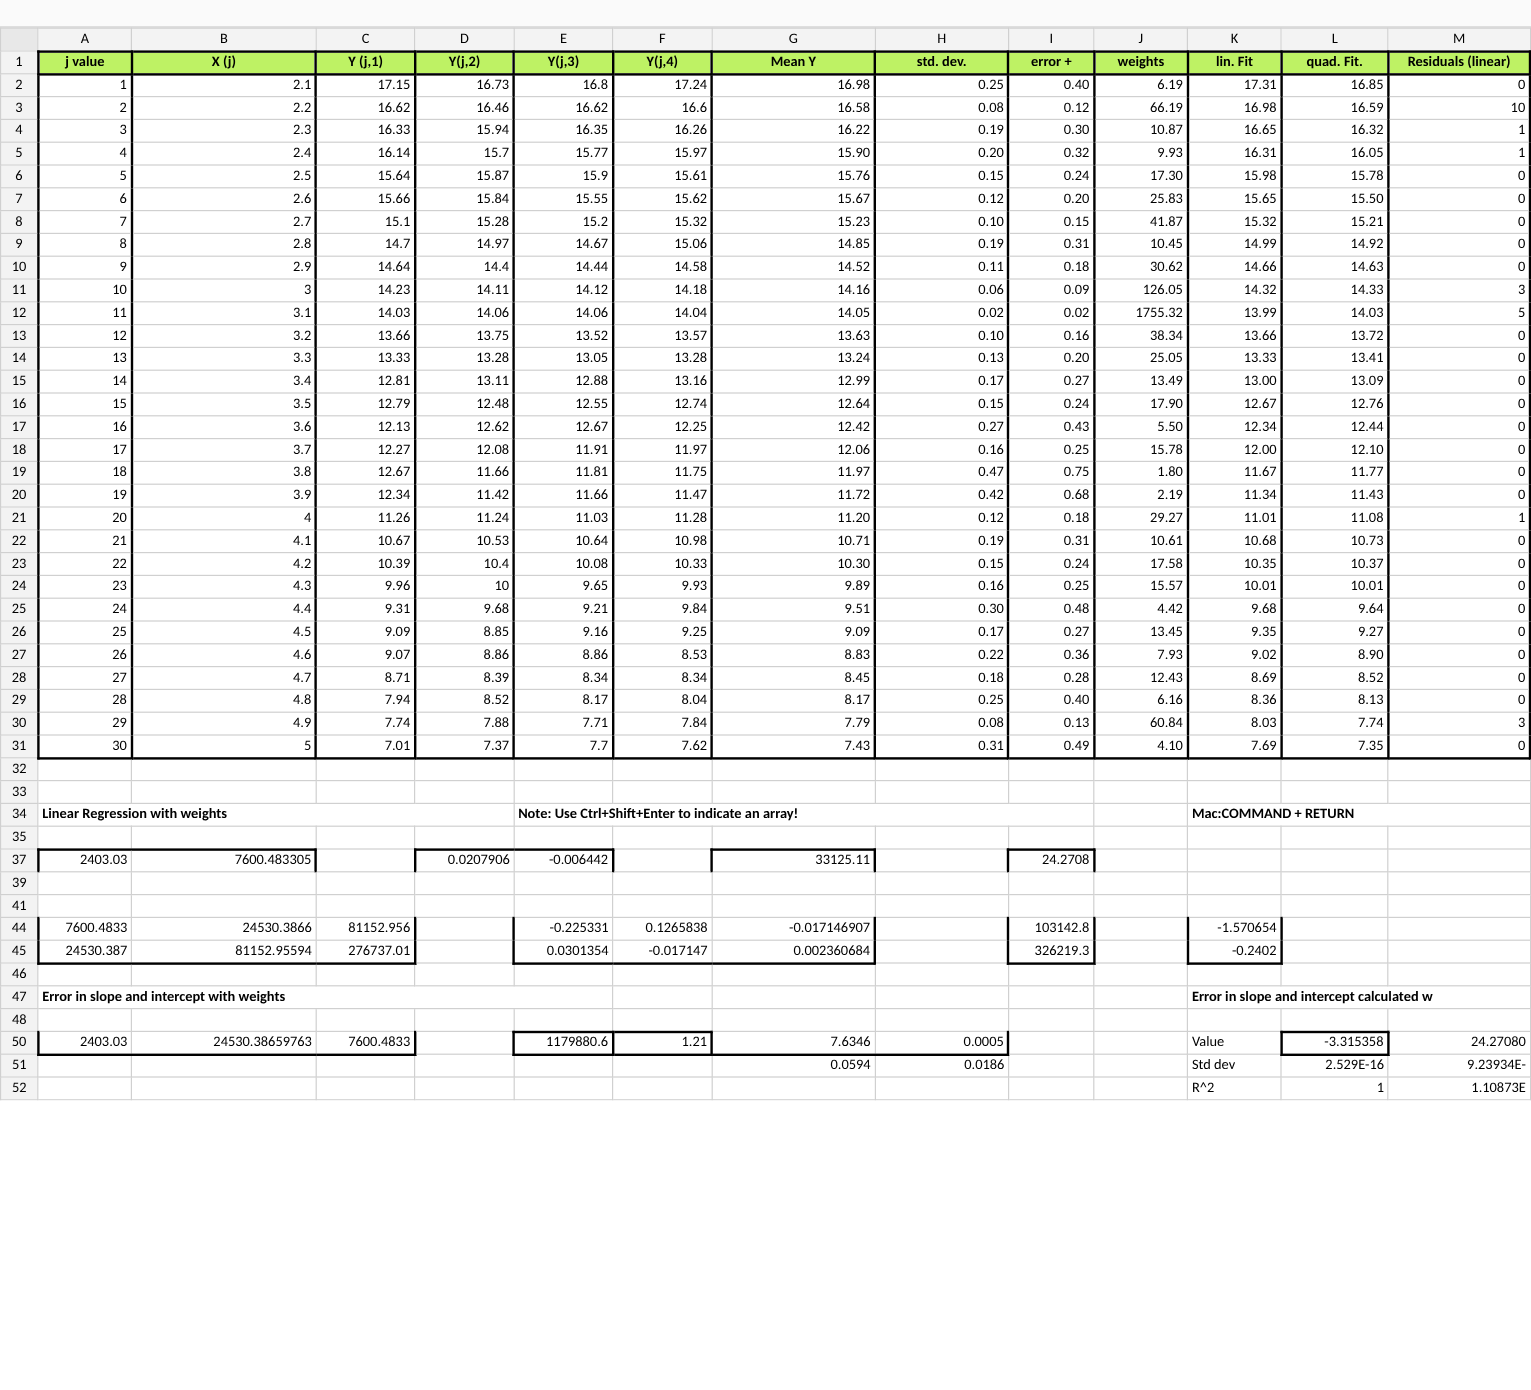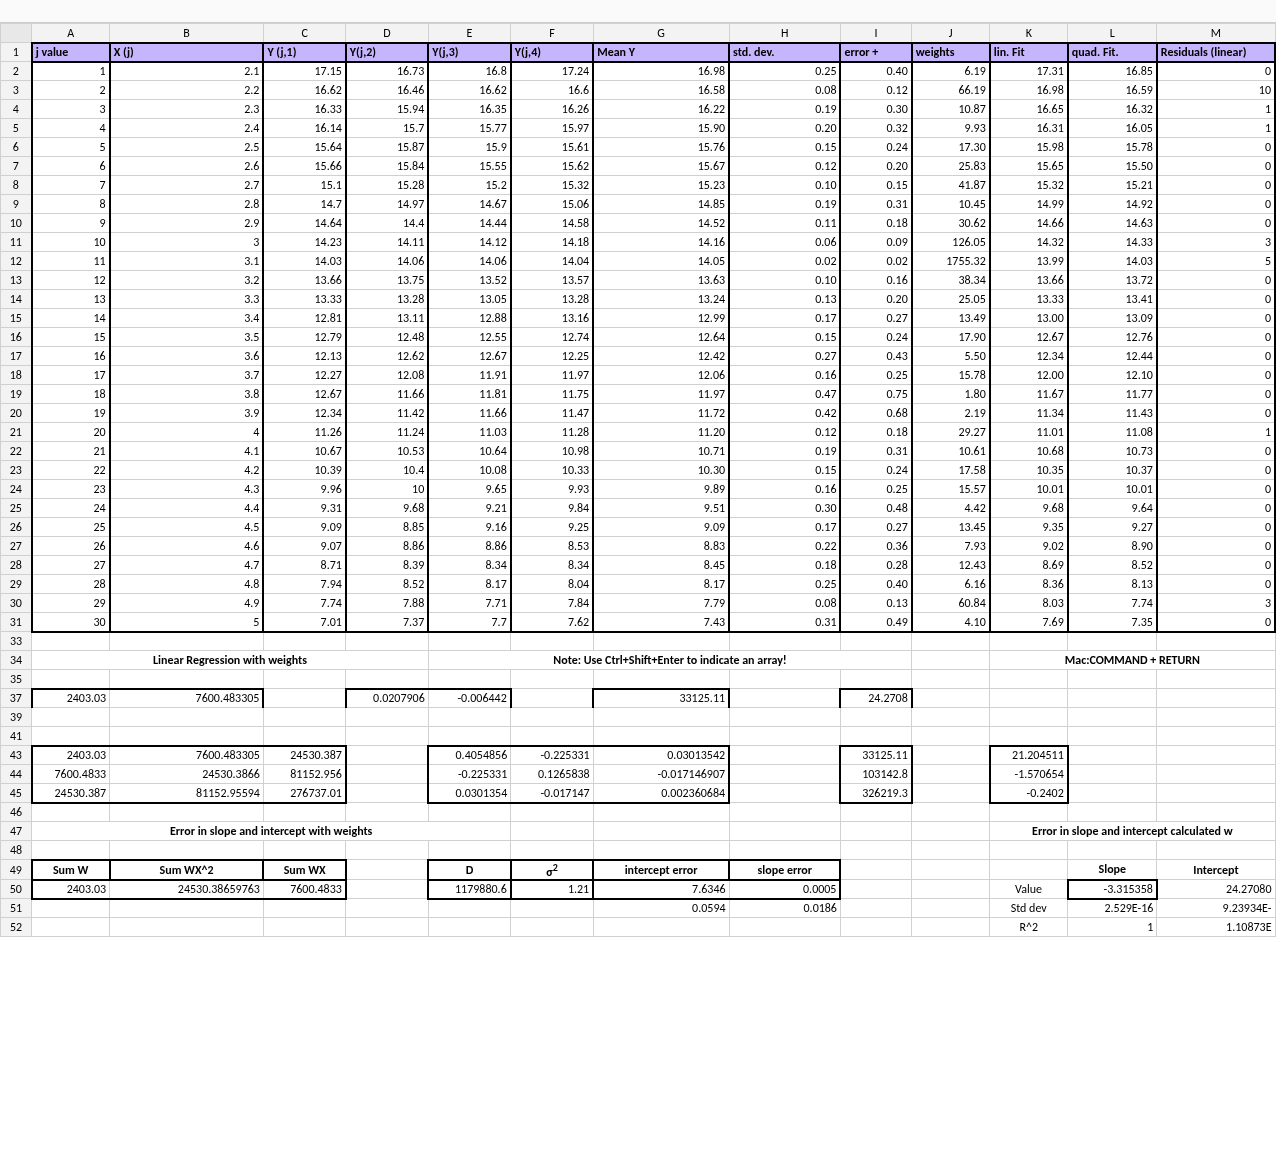"j value" .hdrcell { background: #c4b5fd -> #bef264; text-align: left -> center }
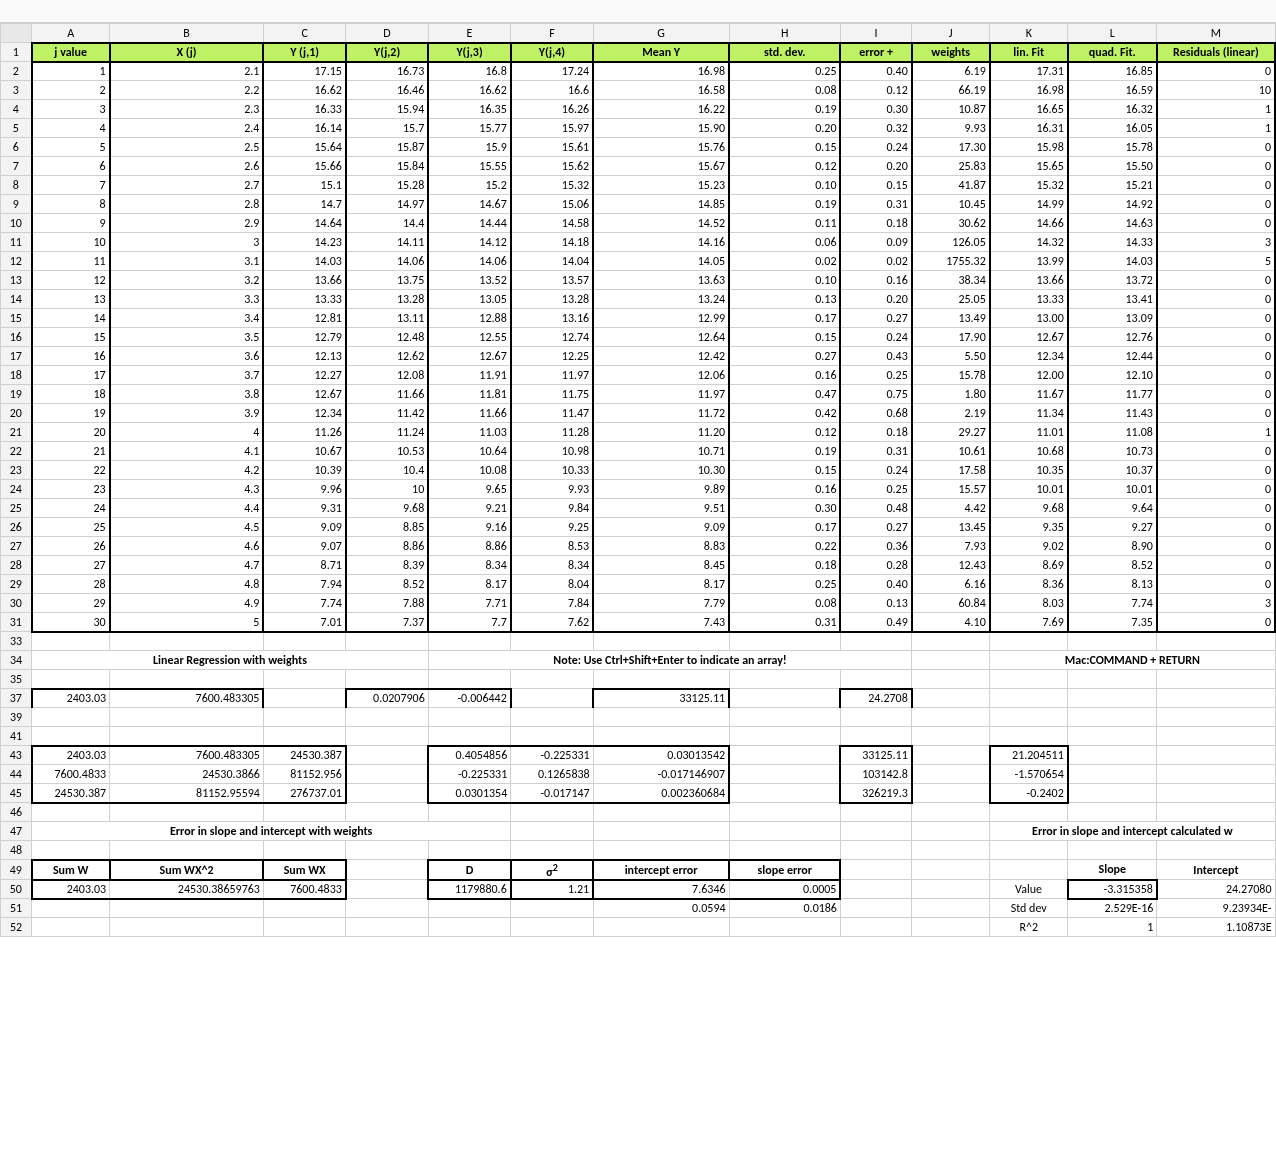"32" tr { html: none -> <tr> <th>32</th> <td></td> <td></td> <td></td> <td></td> <td></td> <td></td> <td></td> <td></td> <td></td> <td></td> <td></td> <td></td> <td></td> </tr> }
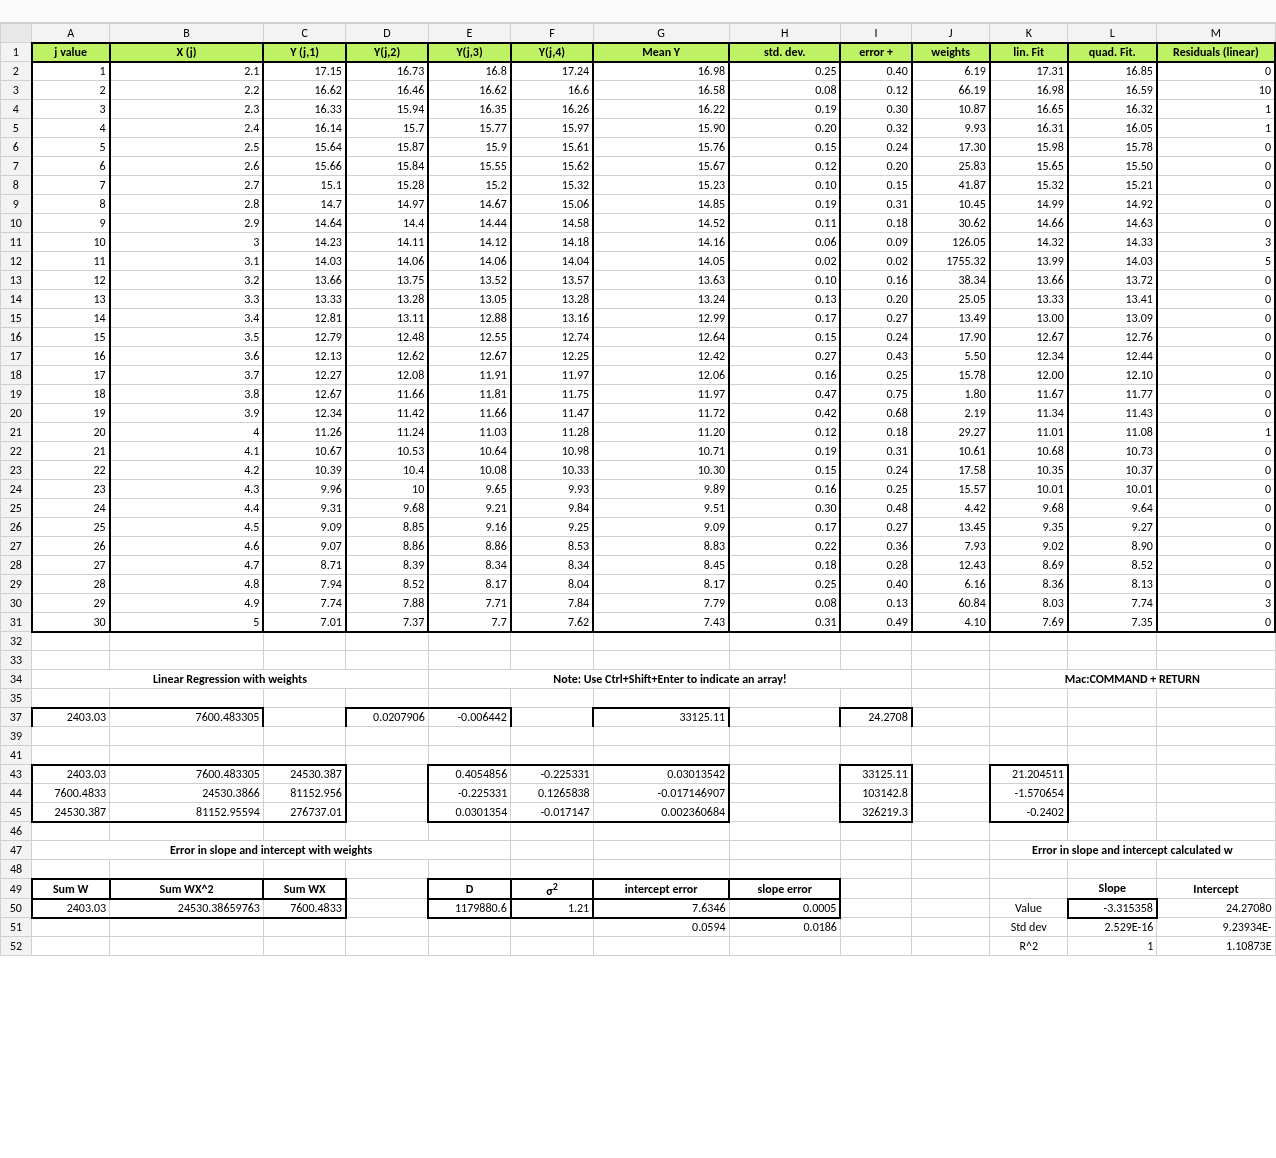"Linear Regression with weights" .txt { text-align: center -> left }
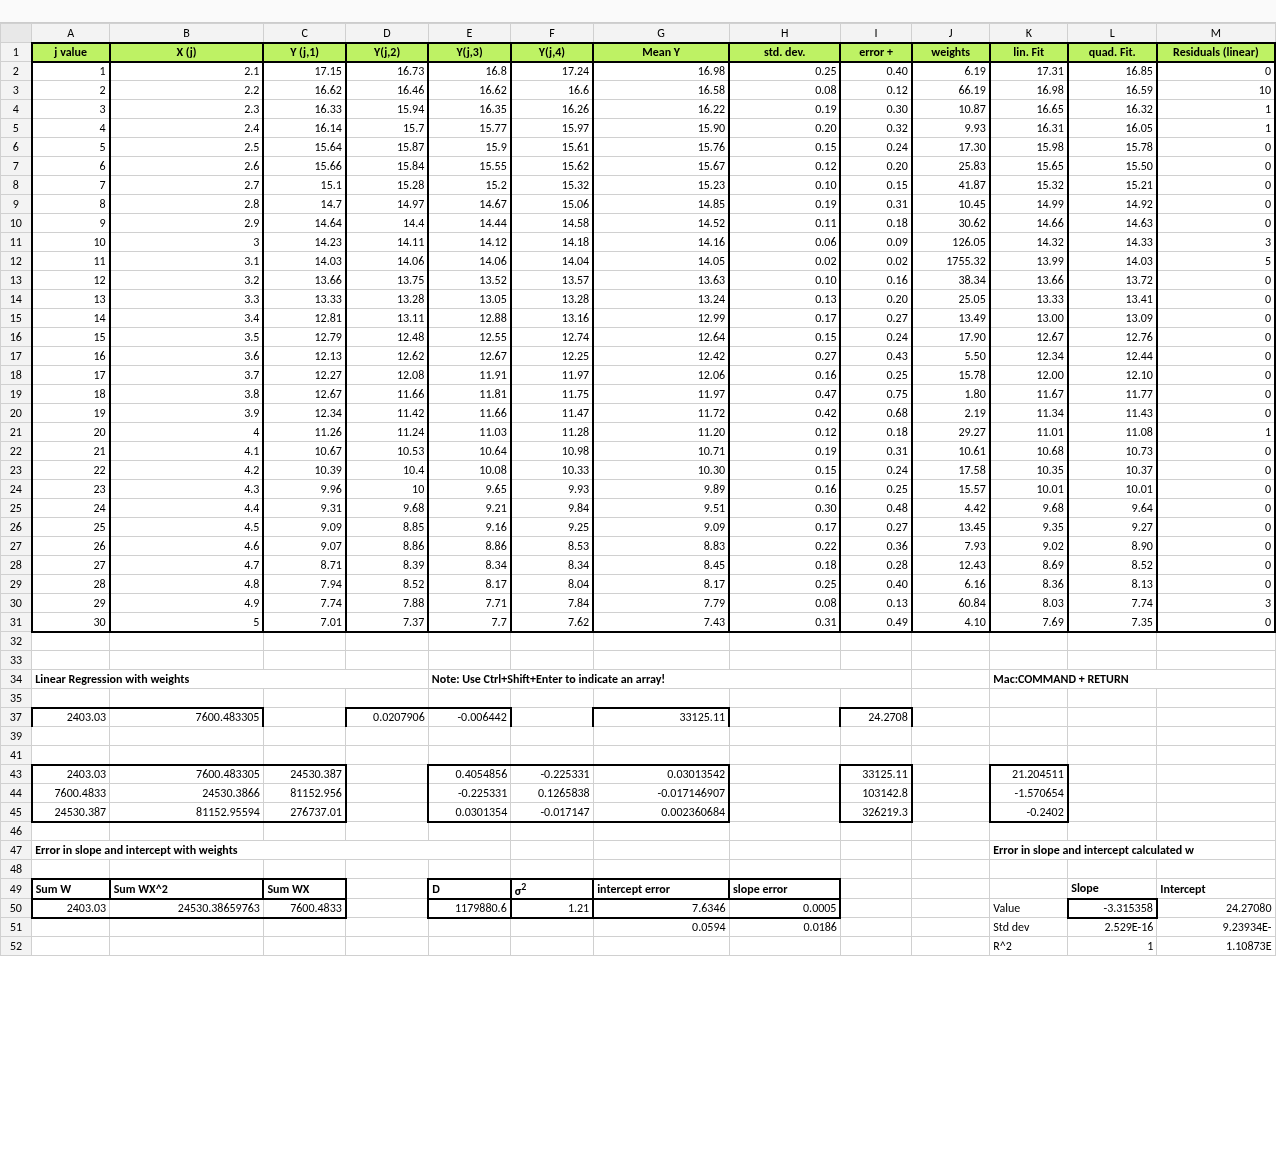"43" tr { html: <tr> <th>43</th> <td>2403.03</td> <td>7600.483305</td> <td>24530.387</td> <td></td> <td>0.4054856</td> <td>-0.225331</td> <td>0.03013542</td> <td></td> <td>33125.11</td> <td></td> <td>21.204511</td> <td></td> <td></td> </tr> -> none }
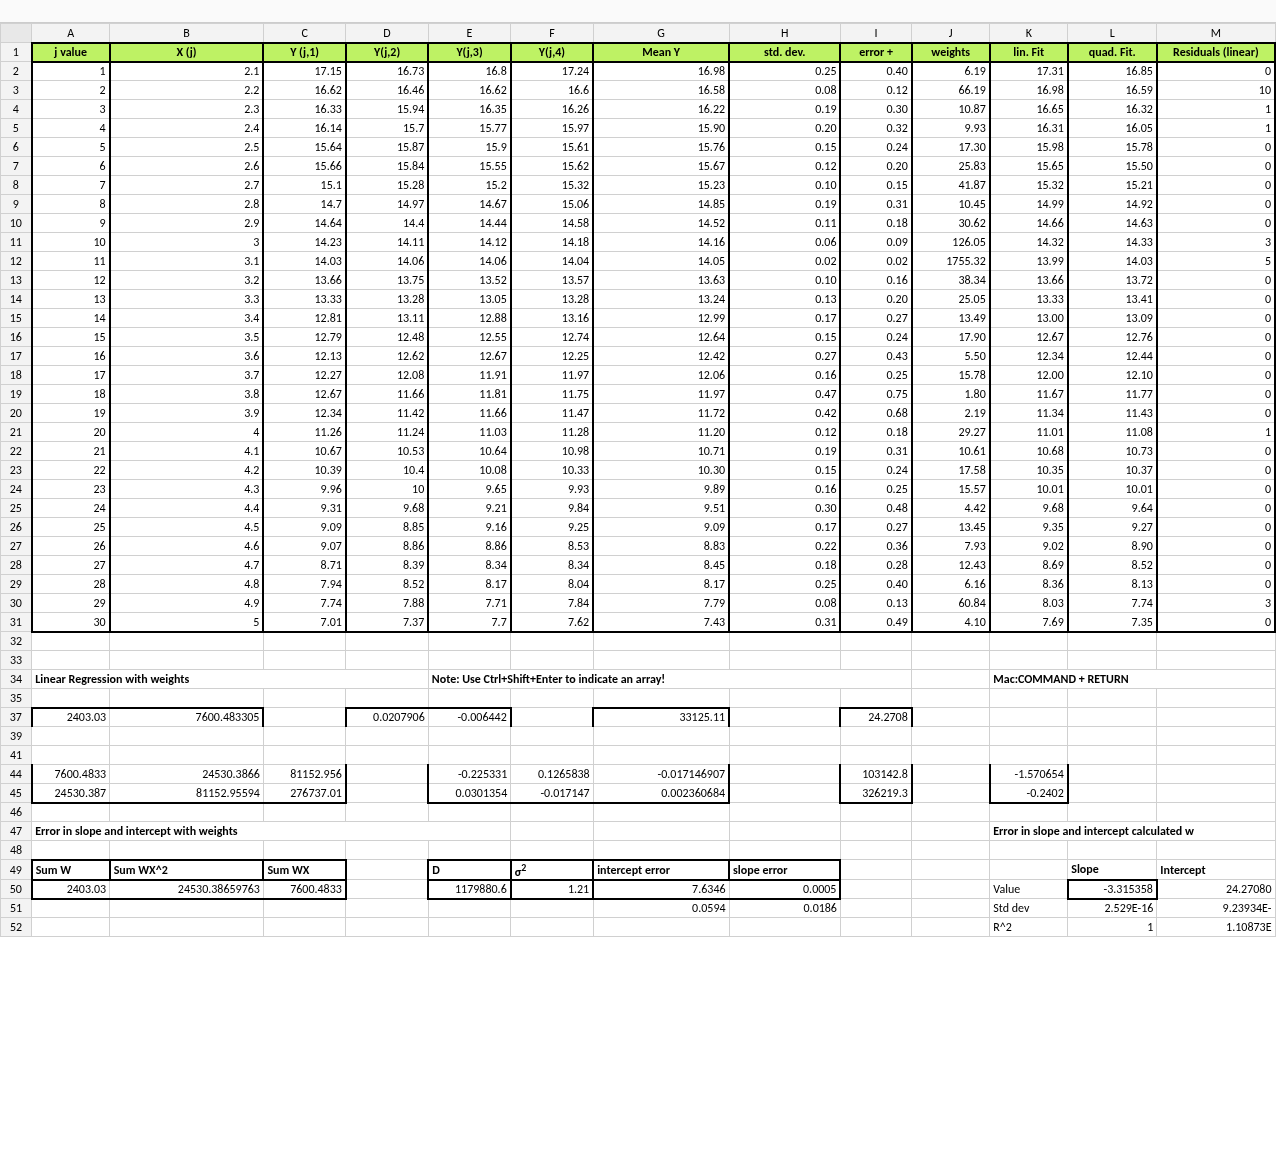"49" tr { html: <tr> <th>49</th> <td>Sum W</td> <td>Sum WX^2</td> <td>Sum WX</td> <td></td> <td>D</td> <td>σ<sup>2</sup></td> <td>intercept error</td> <td>slope error</td> <td></td> <td></td> <td></td> <td>Slope</td> <td>Intercept</td> </tr> -> none }
